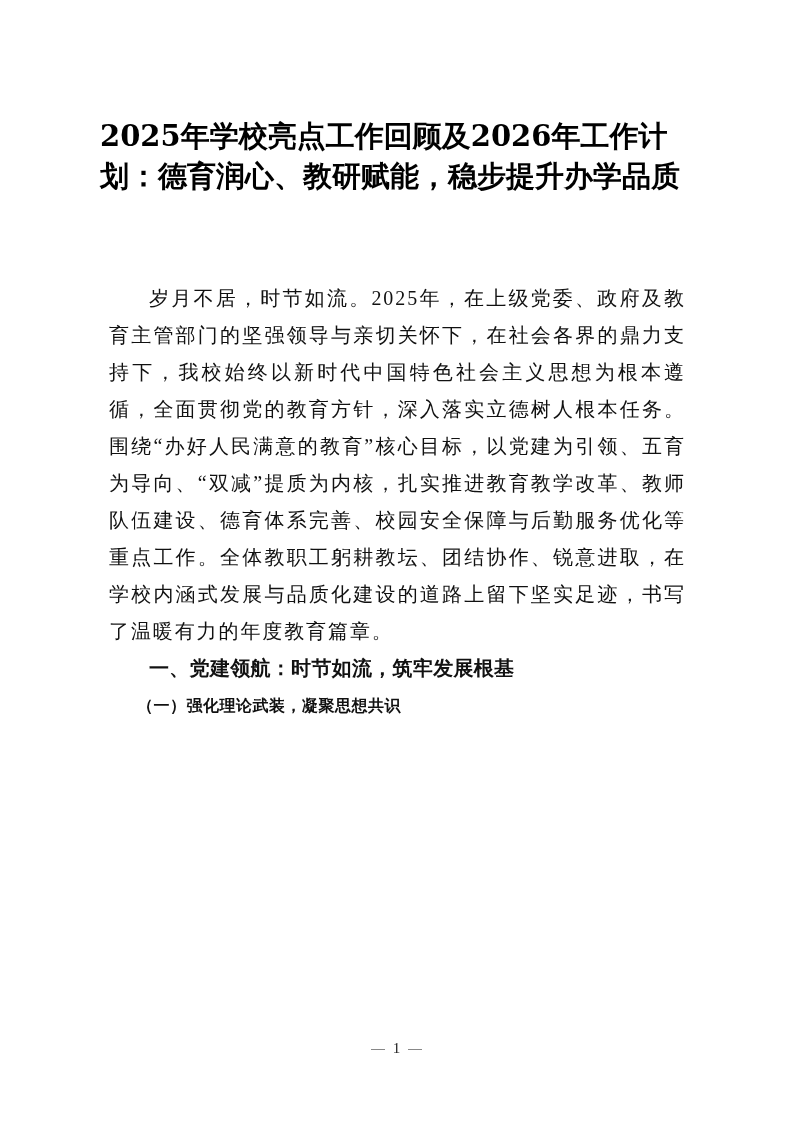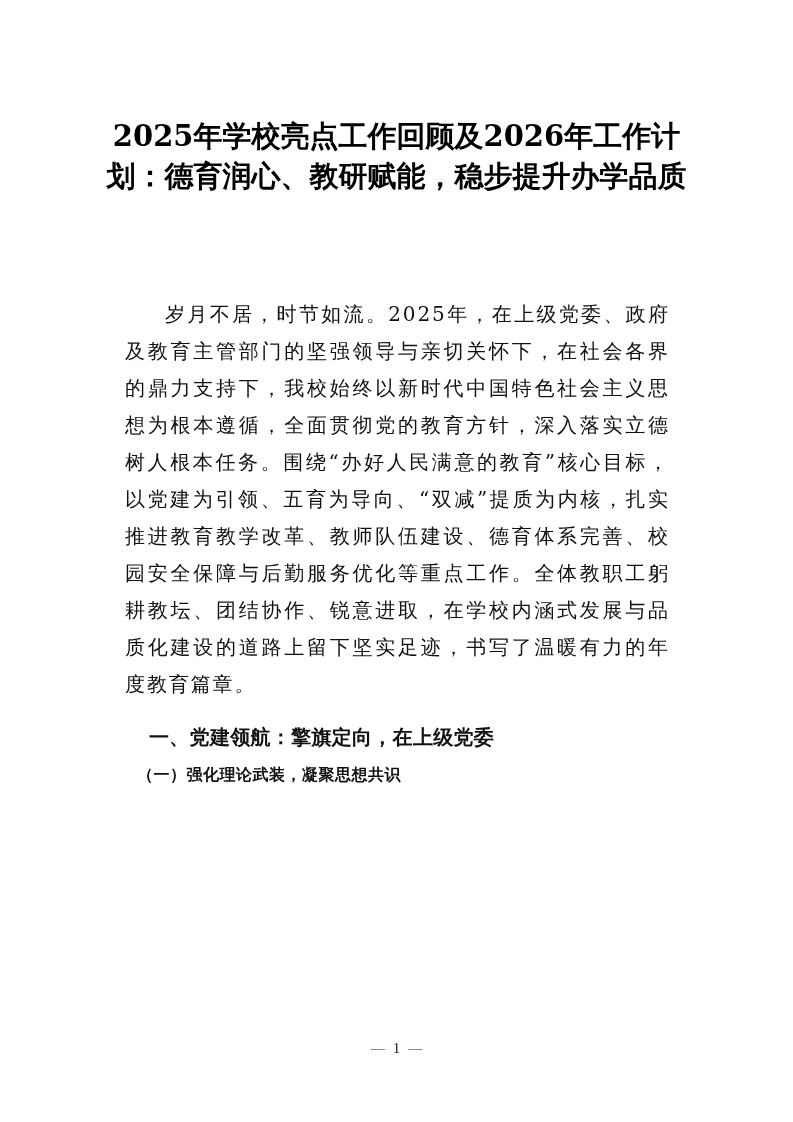"2025年学校亮点工作回顾及2026年工作计划：德育润心、教研赋能，稳步提升办学" .title { text-align: center -> none }
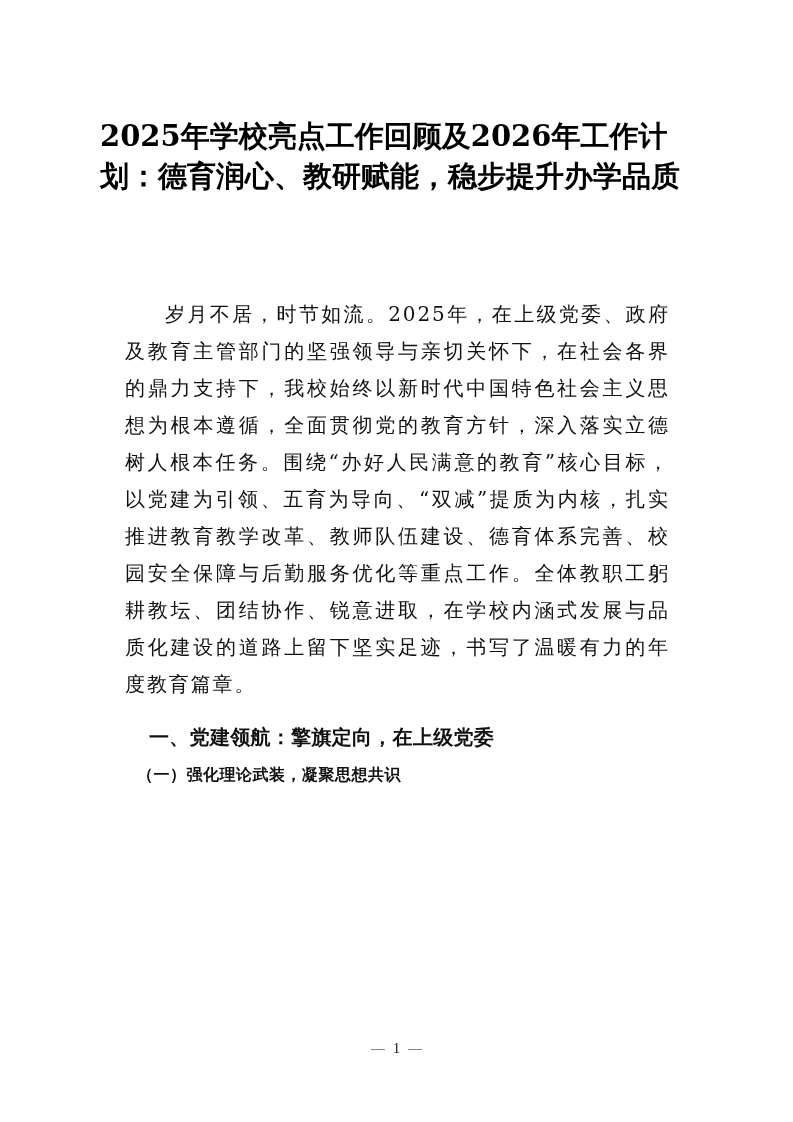"岁月不居，时节如流。2025年，在上级党委、政府及教育主管部门的坚强领导与亲切关" .body p { font-family: none -> Liberation Serif, serif; margin: 16px -> 0 }
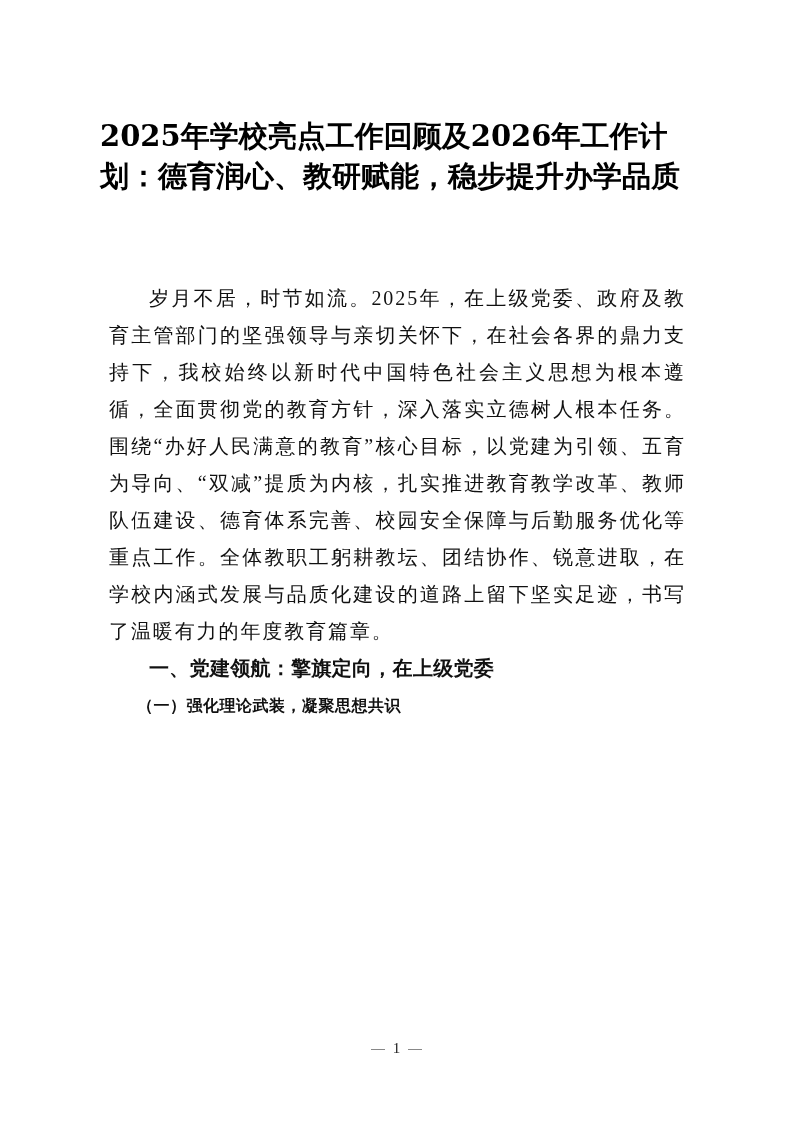"一、党建领航：擎旗定向，在上级党委" h2 { text: 擎旗定向，在上级党委 -> 时节如流，筑牢发展根基 }
